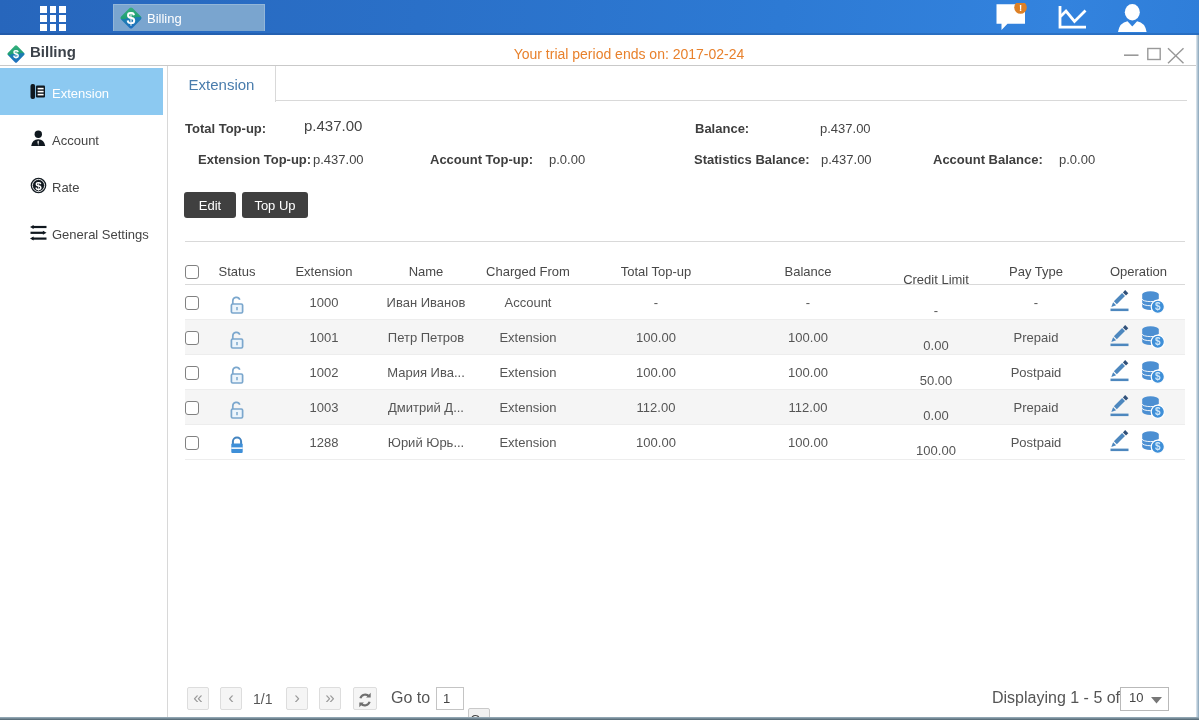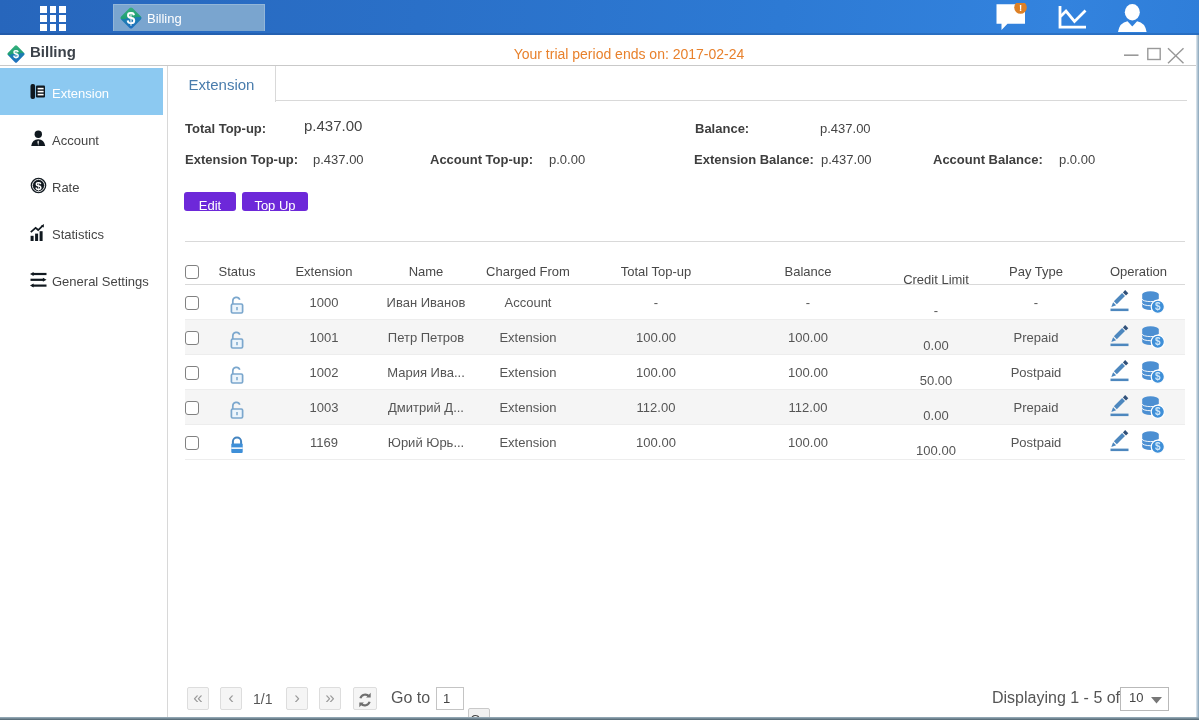"Extension Top-up:" span.slab { left: 17px -> 30px }
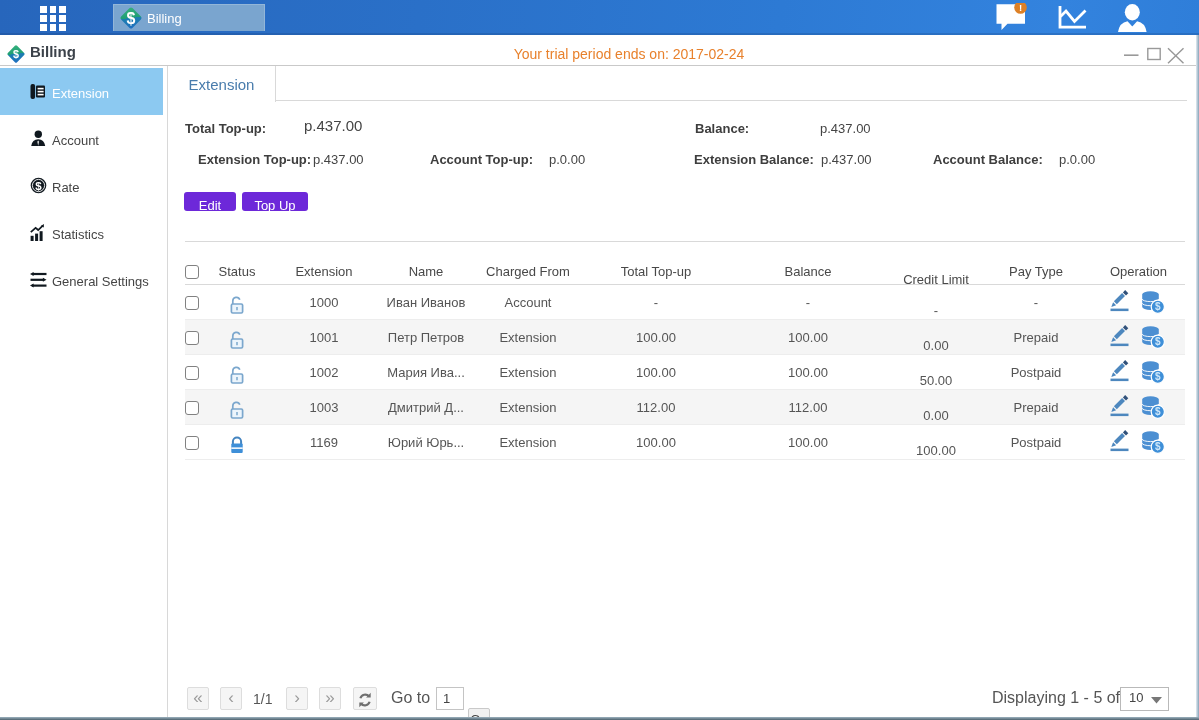"Extension Balance:" span.slab { text: Extension -> Statistics }
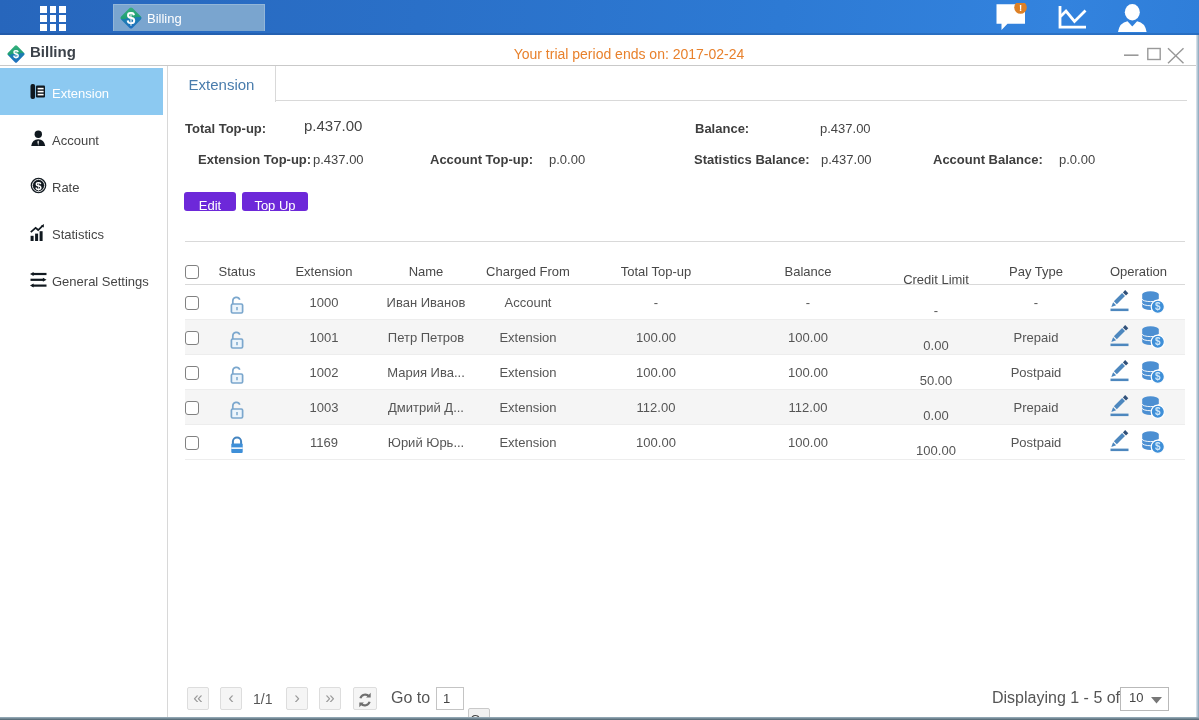"Edit" .btn { background: #6d28d9 -> #404040; height: 19px -> 26px }
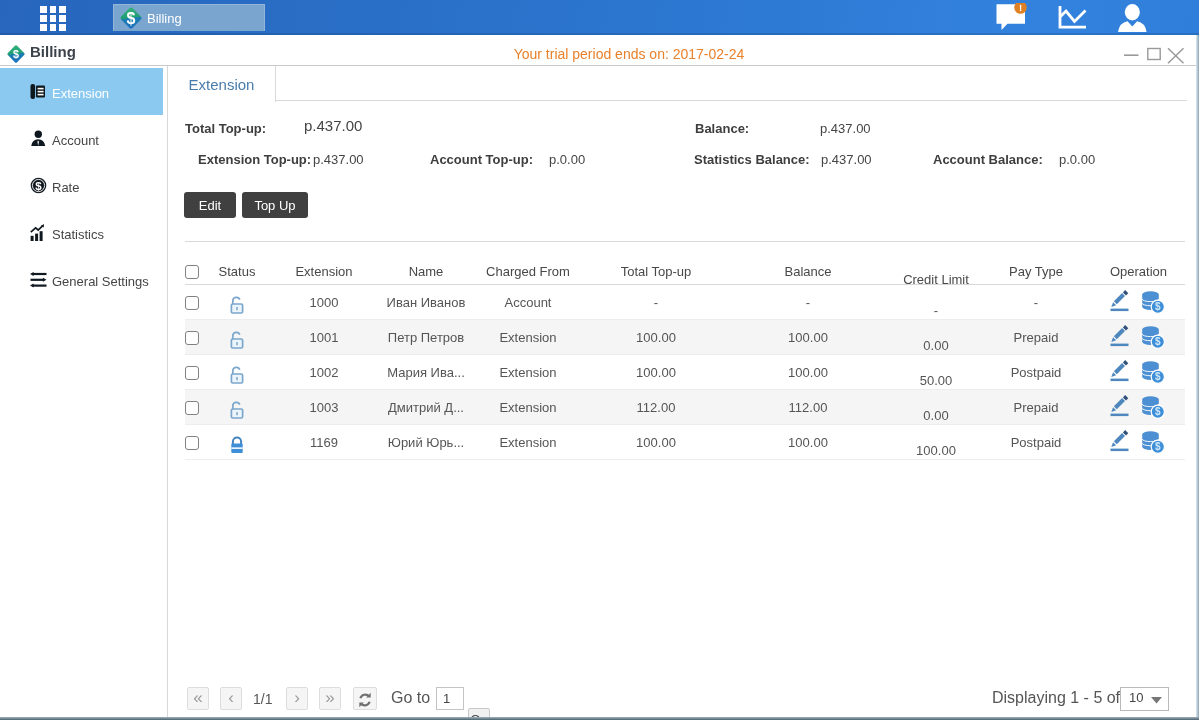"Statistics" div.mitem { html: <div> <svg> <rect></rect> <rect></rect> <rect></rect> <path></path> <path></path> </svg> <span>Statistics</span> </div> -> none }
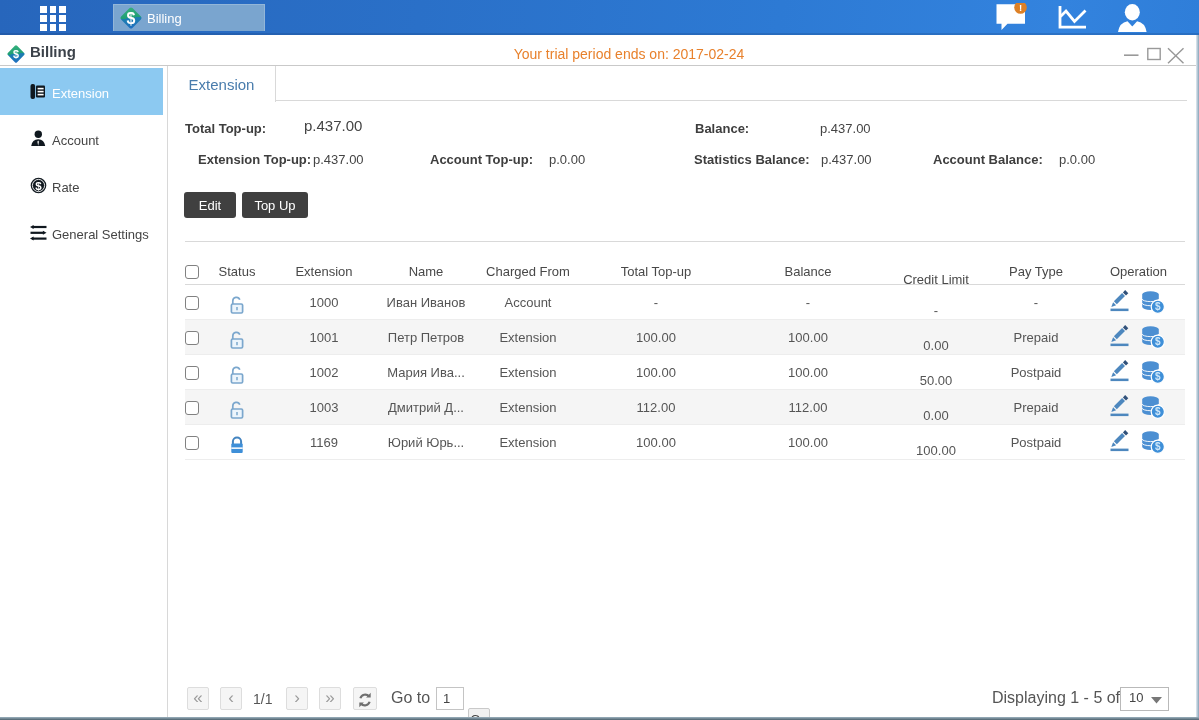"1169" div.tc { text: 1169 -> 1288 }
